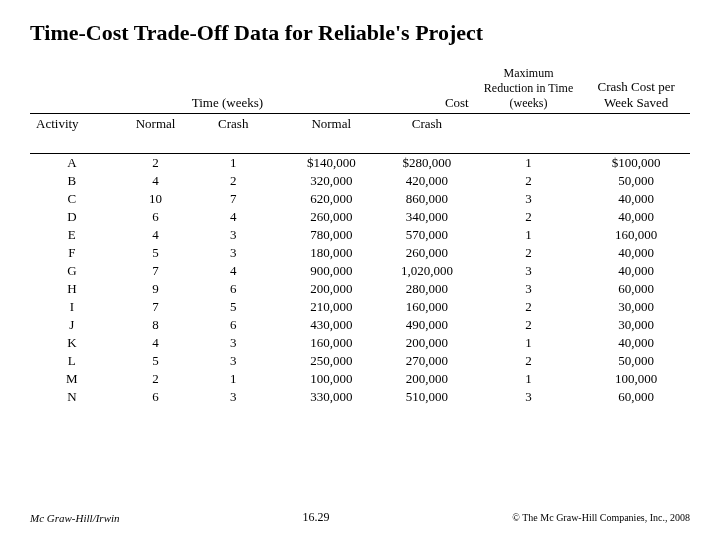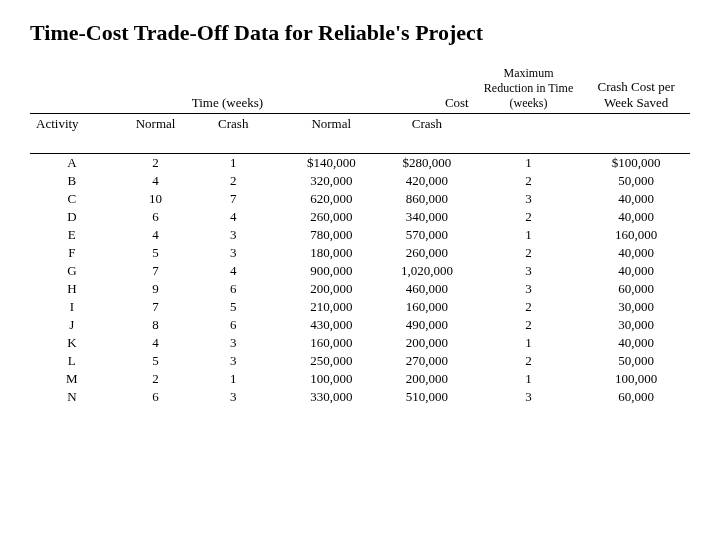"460,000" td.col-cost-crash { text: 460,000 -> 280,000 }
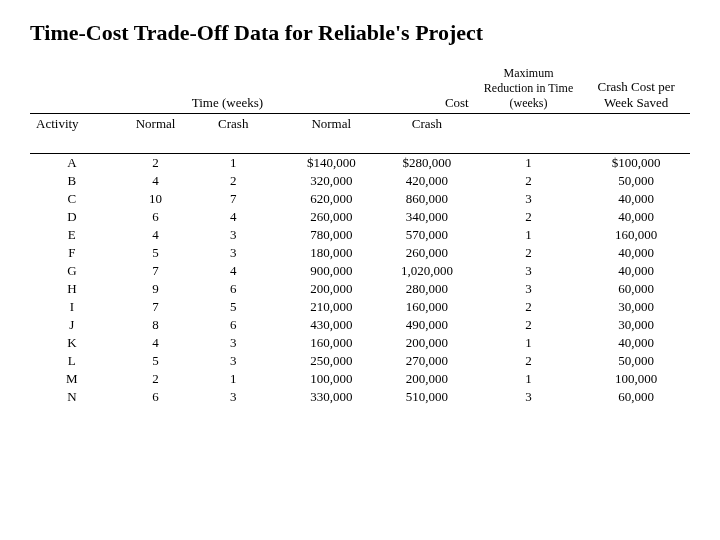"Mc Graw-Hill/Irwin" div.footer { html: none -> <div> <span>Mc Graw-Hill/Irwin</span> <span>16.29</span> <span>© The Mc Graw-Hill Companies, Inc., 2008</span> </div> }
